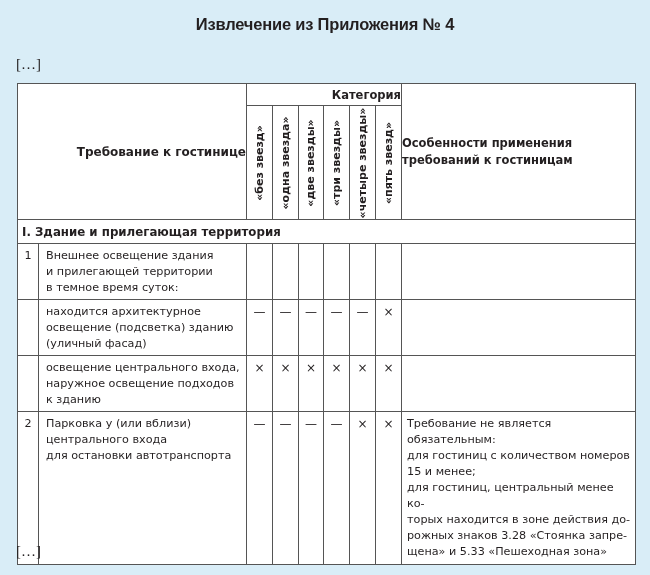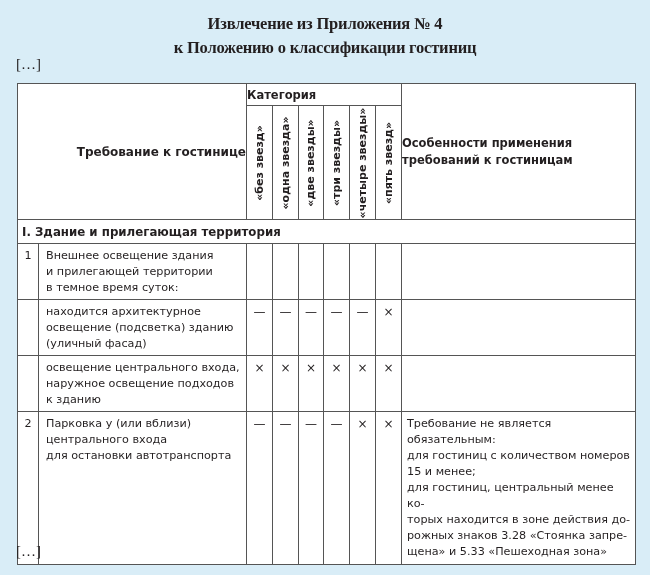"Извлечение из Приложения № 4" .title { font-family: Liberation Serif, serif -> Liberation Sans, sans-serif }
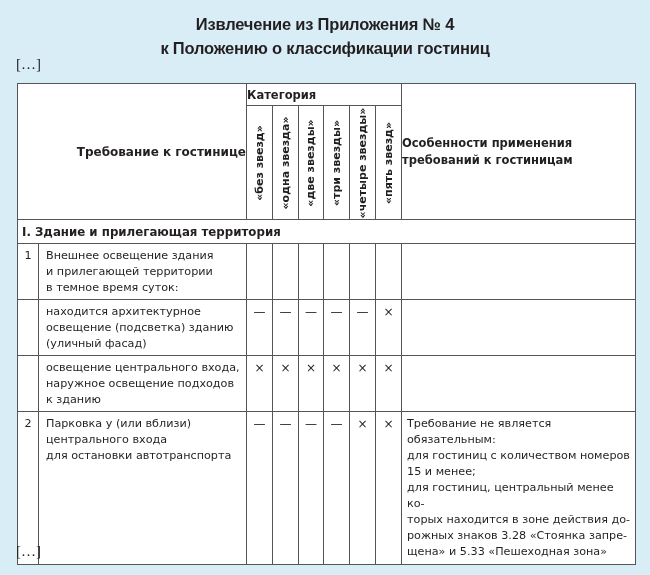"к Положению о классификации гостиниц" div { html: <div>к Положению о классификации гостиниц</div> -> none }
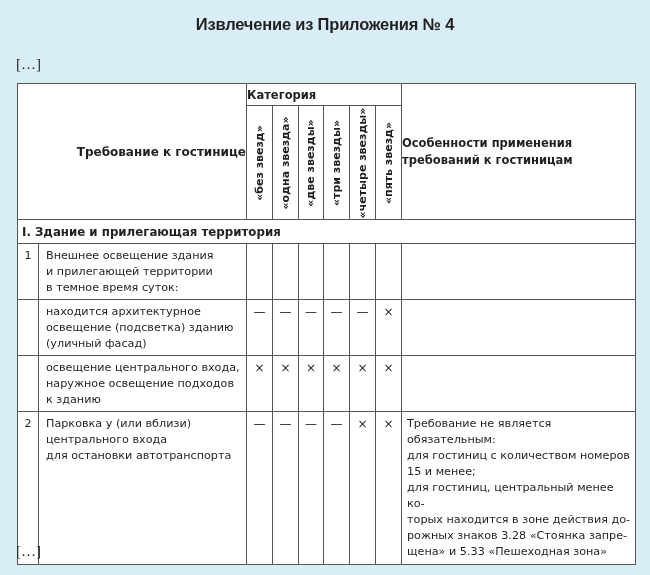"Категория" .hdr-cat { text-align: left -> right }
